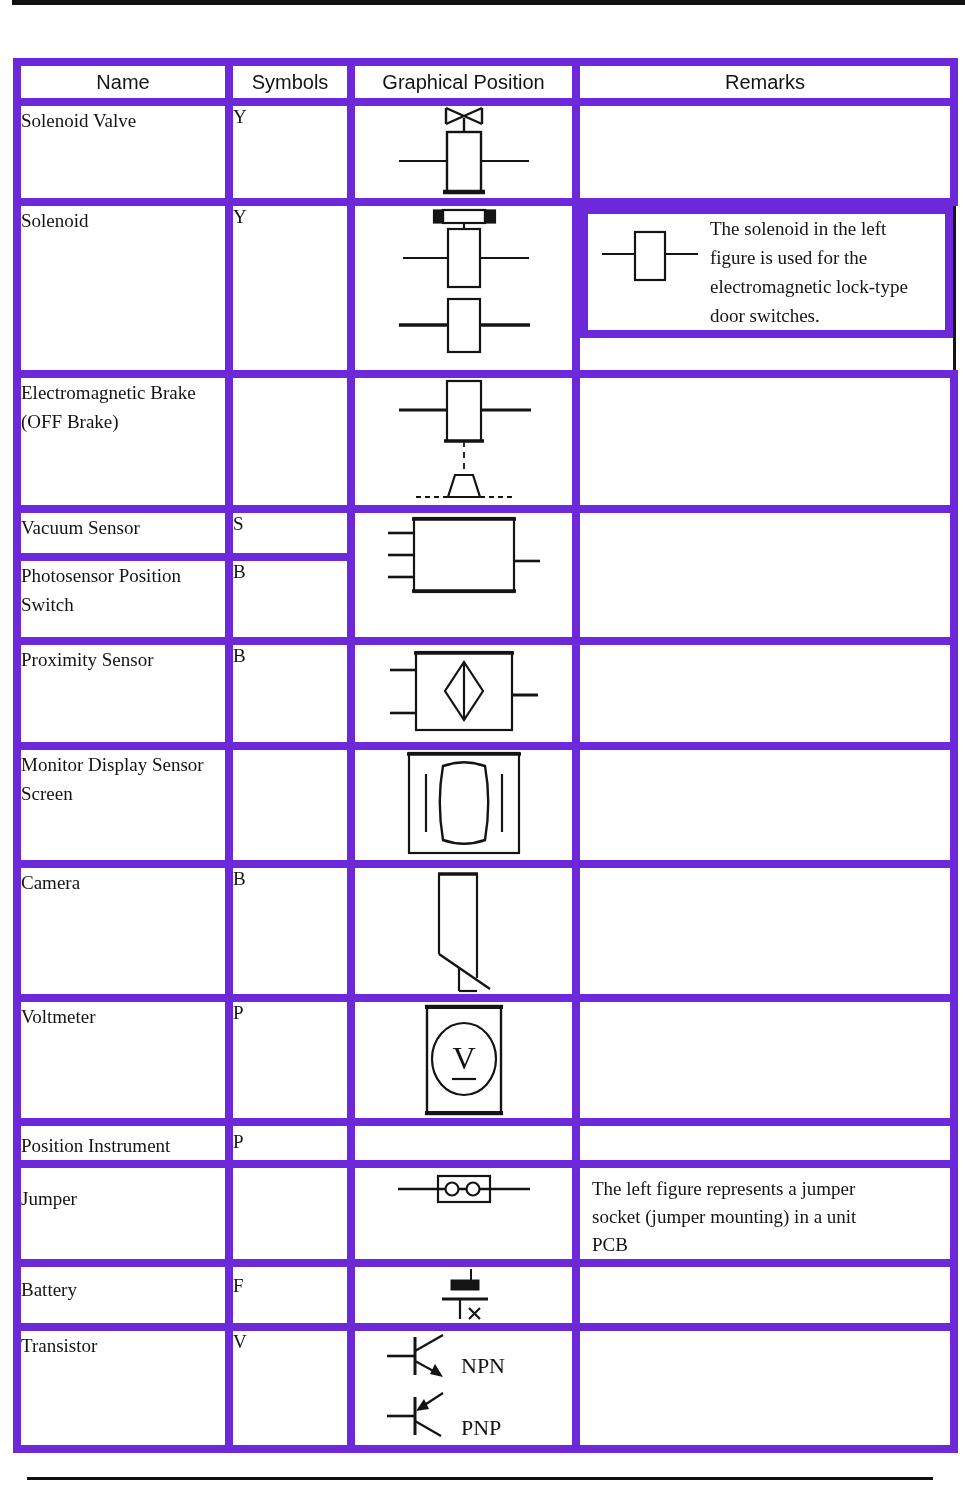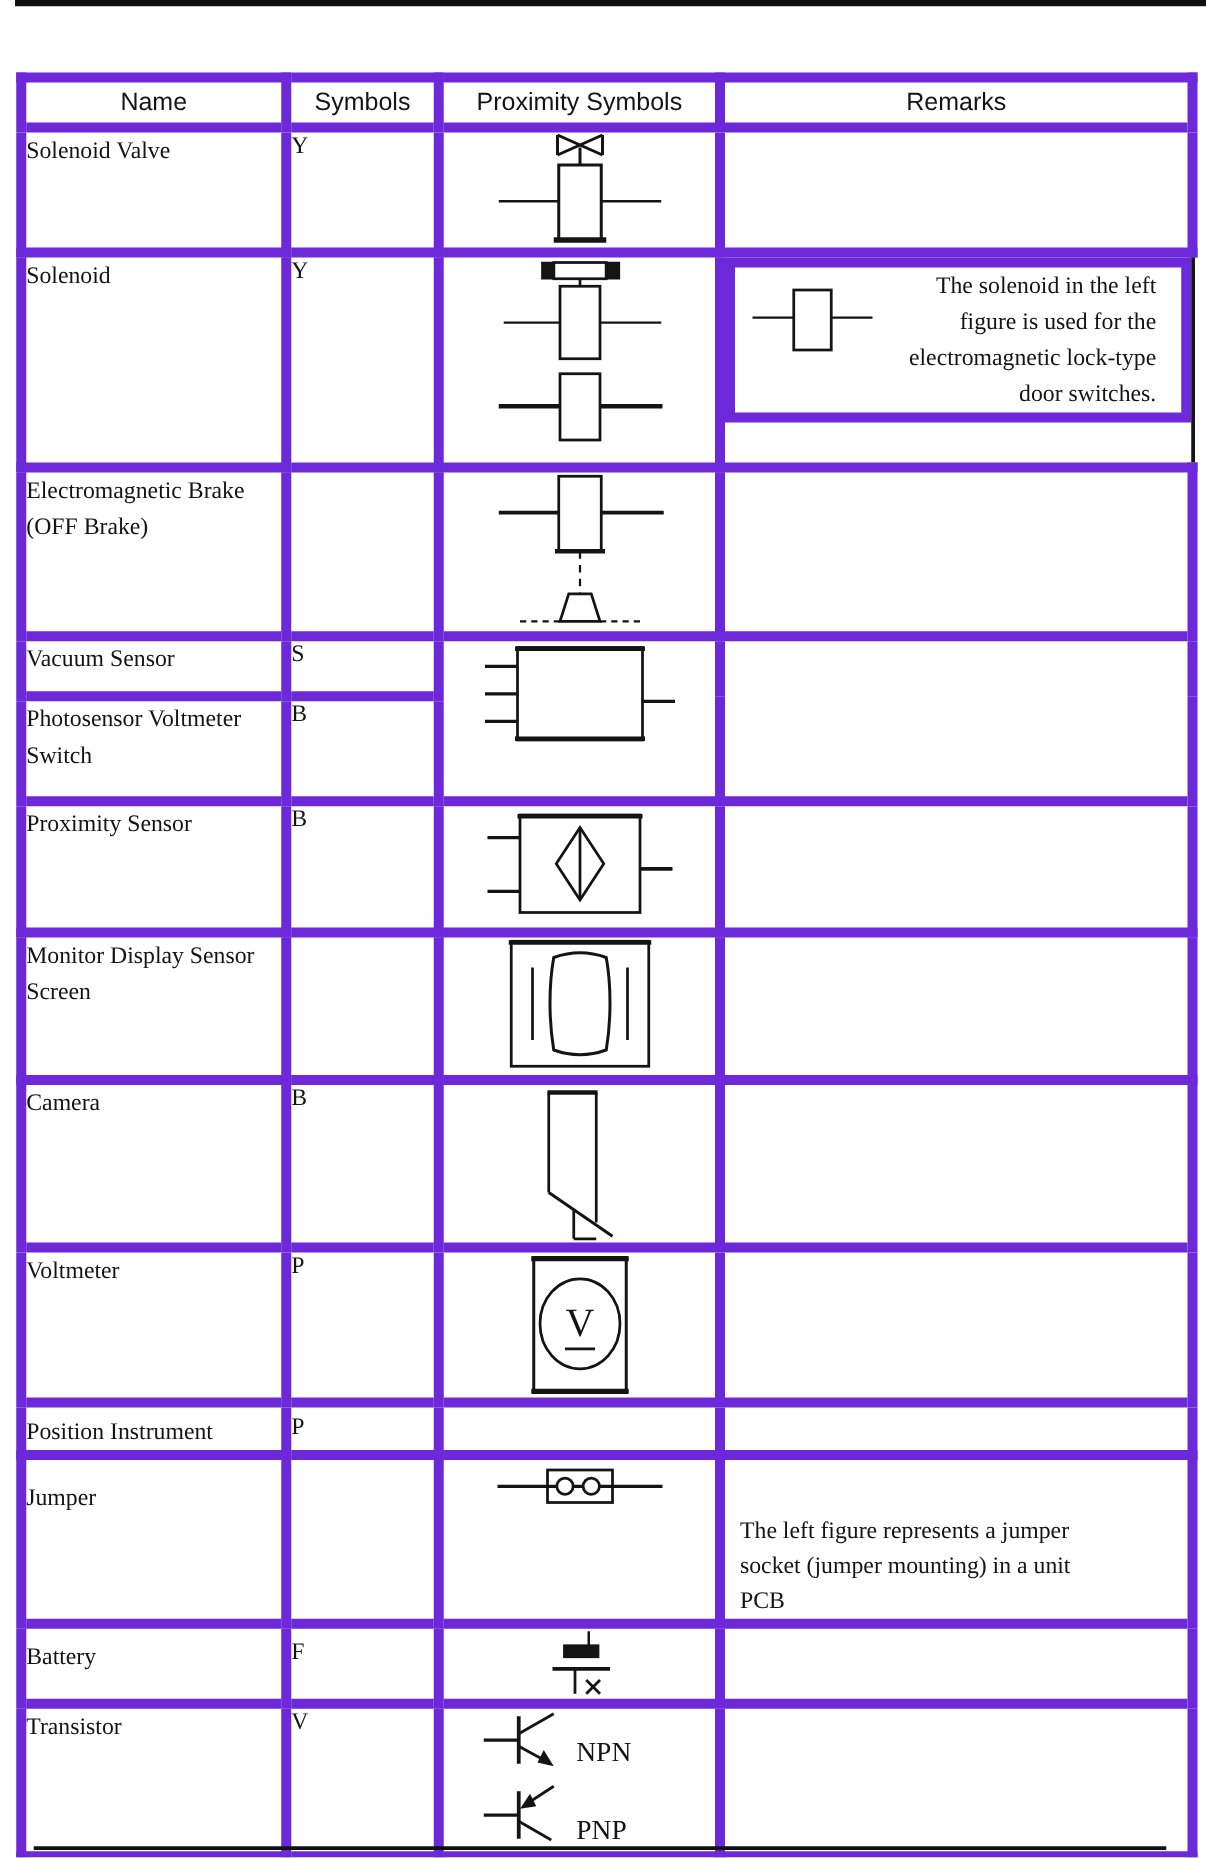"Proximity Symbols" th { text: Proximity Symbols -> Graphical Position }
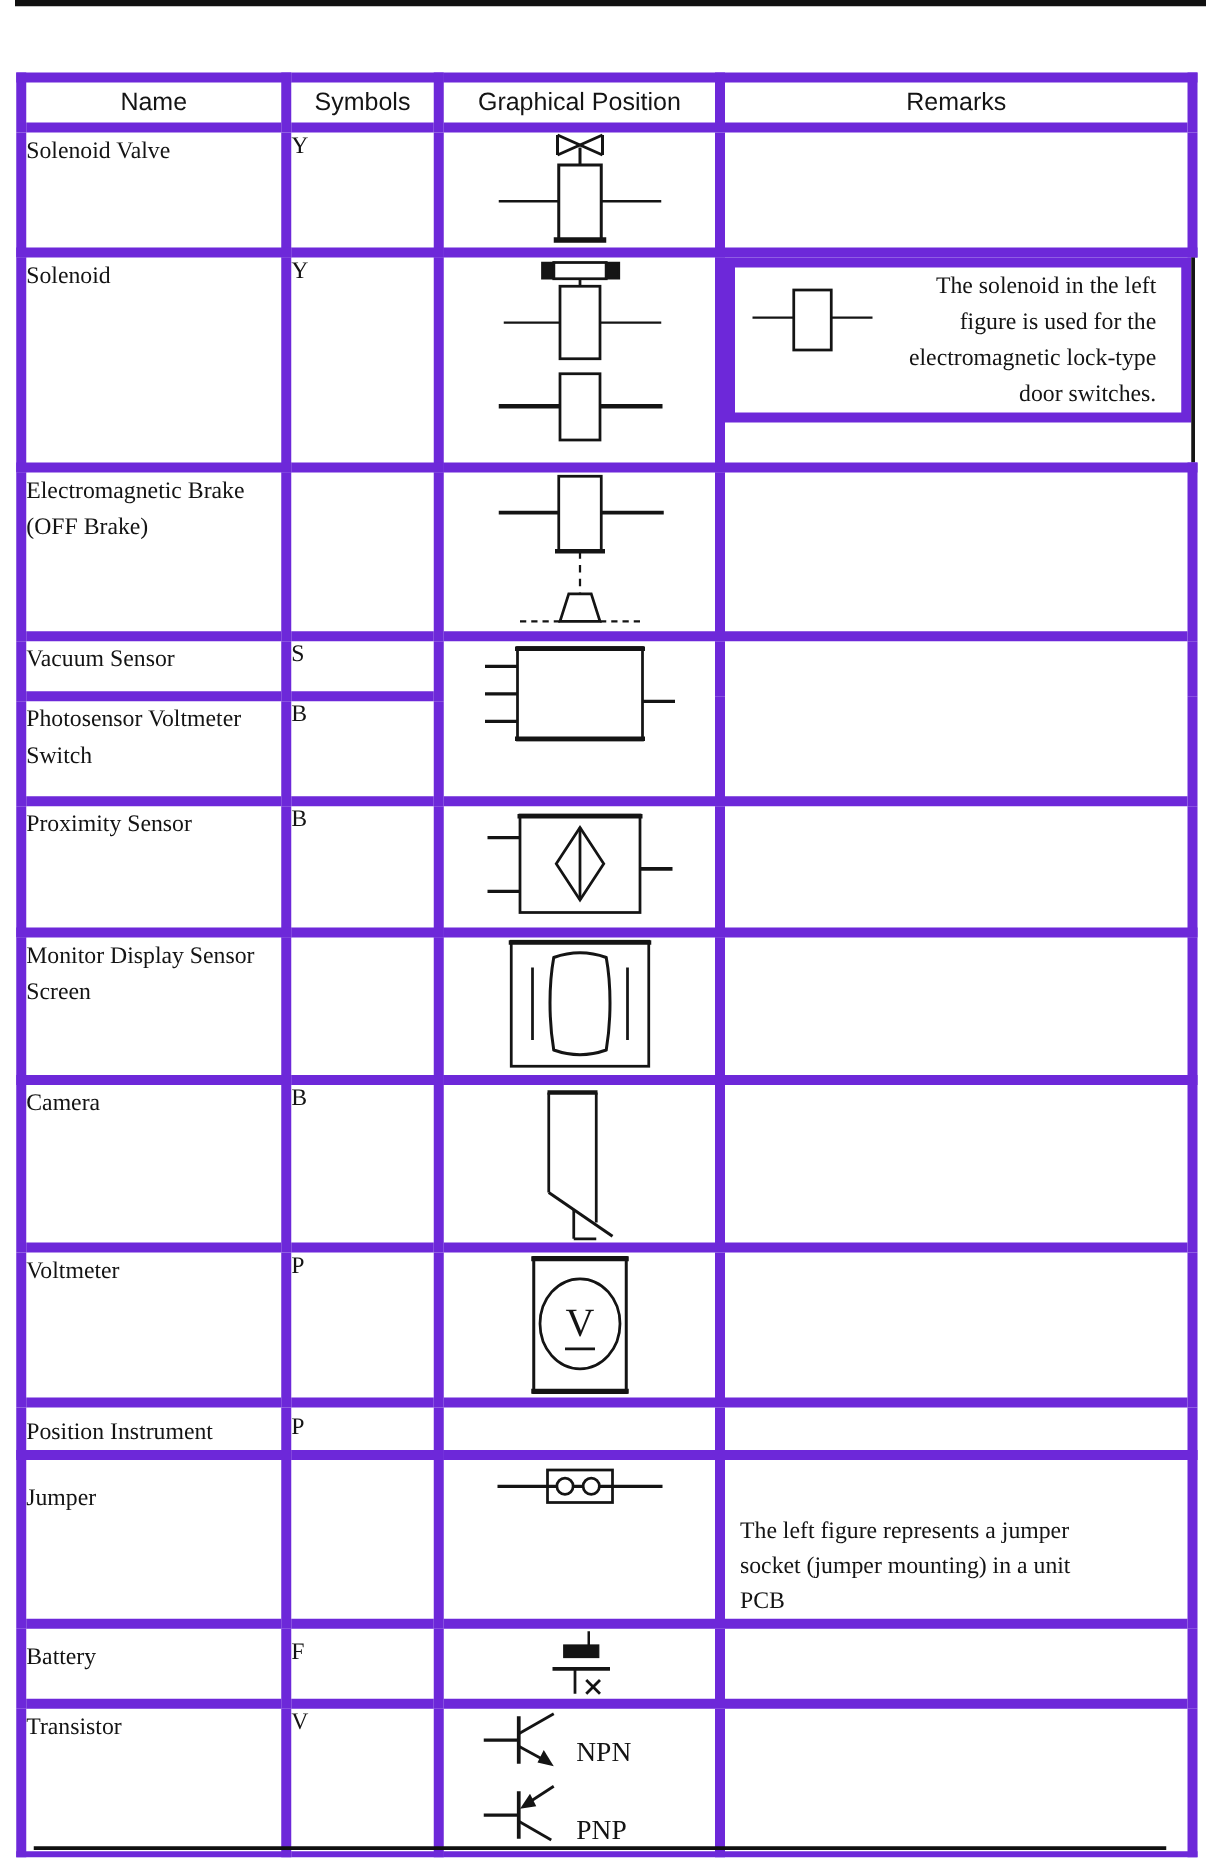"The solenoid in the left" .rmk-text { text-align: right -> none }
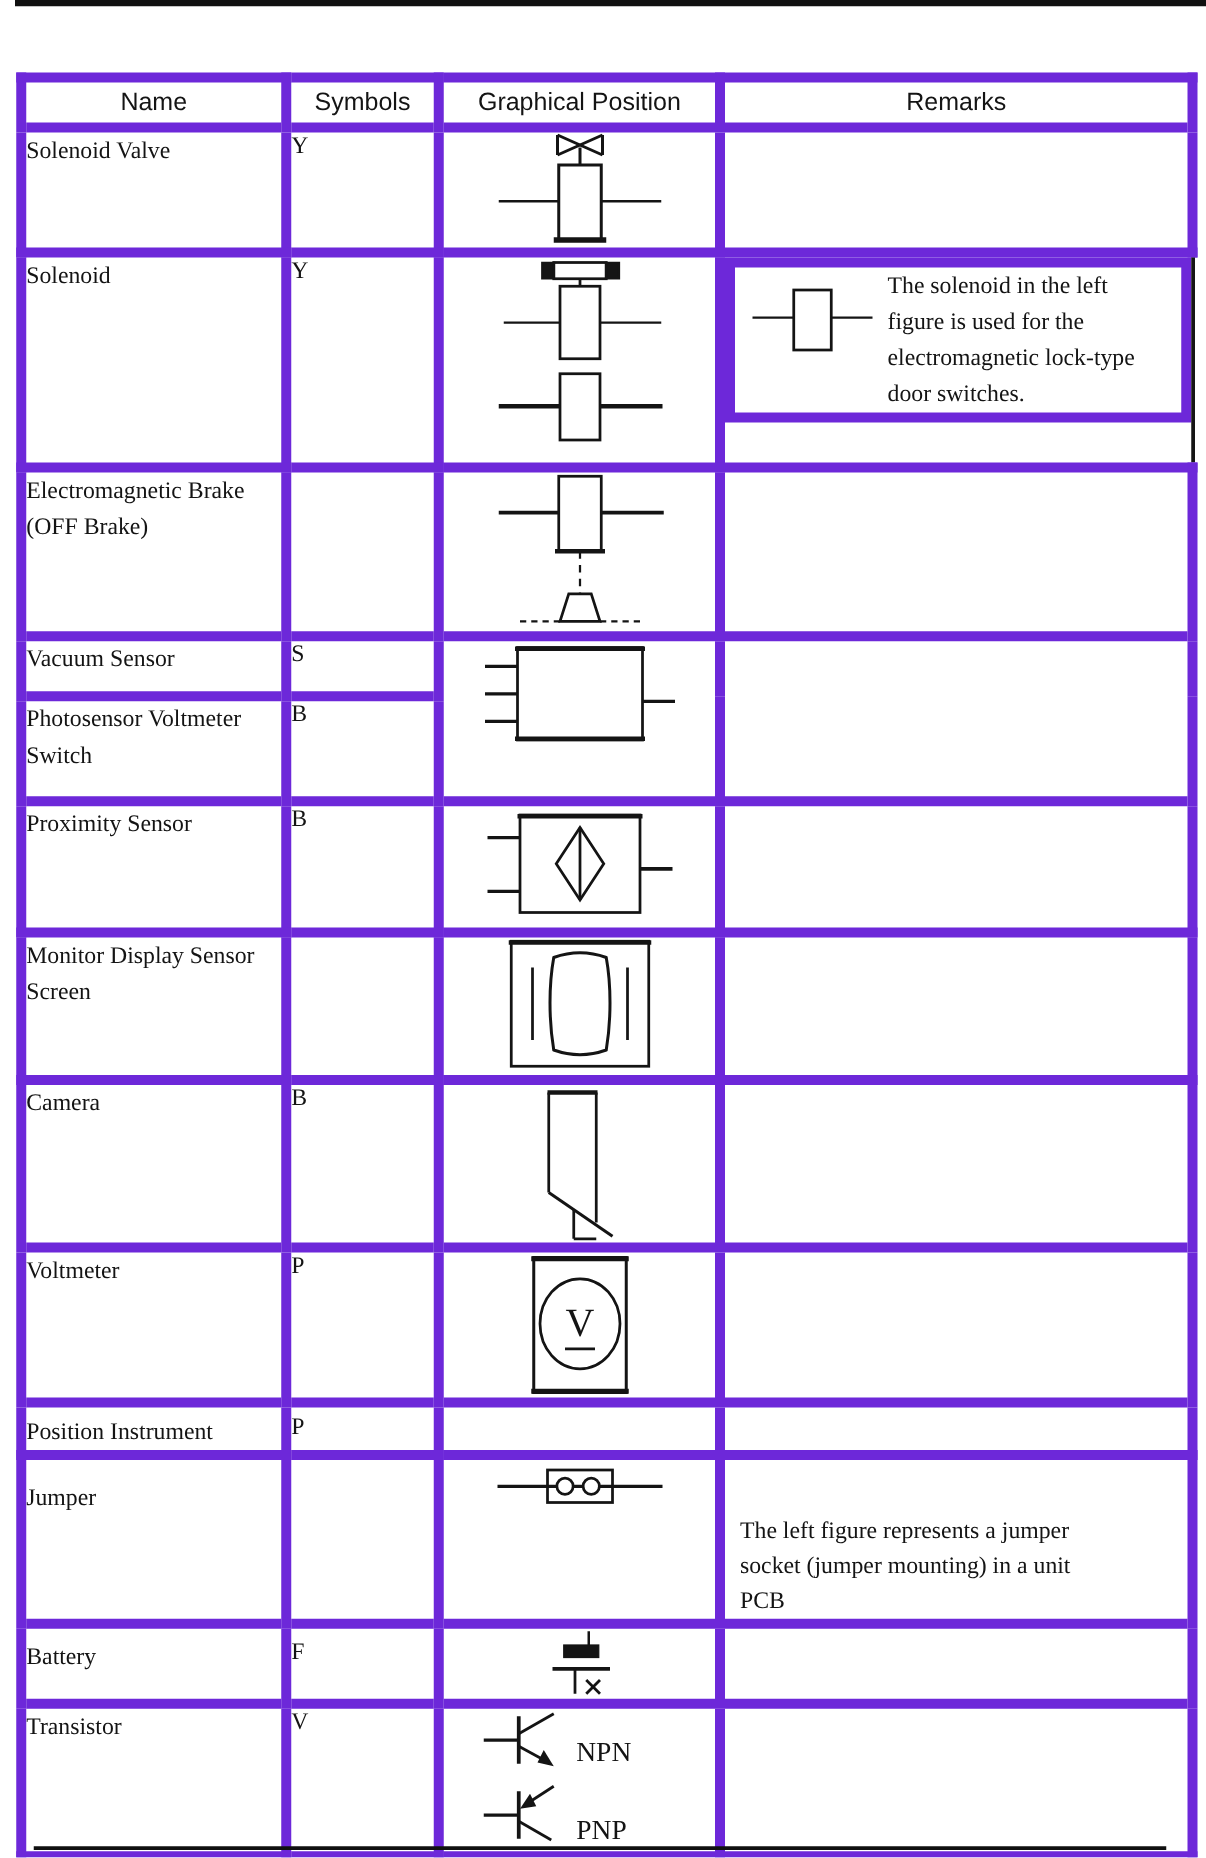"Photosensor Voltmeter Switch" td.name { text: Voltmeter -> Position }
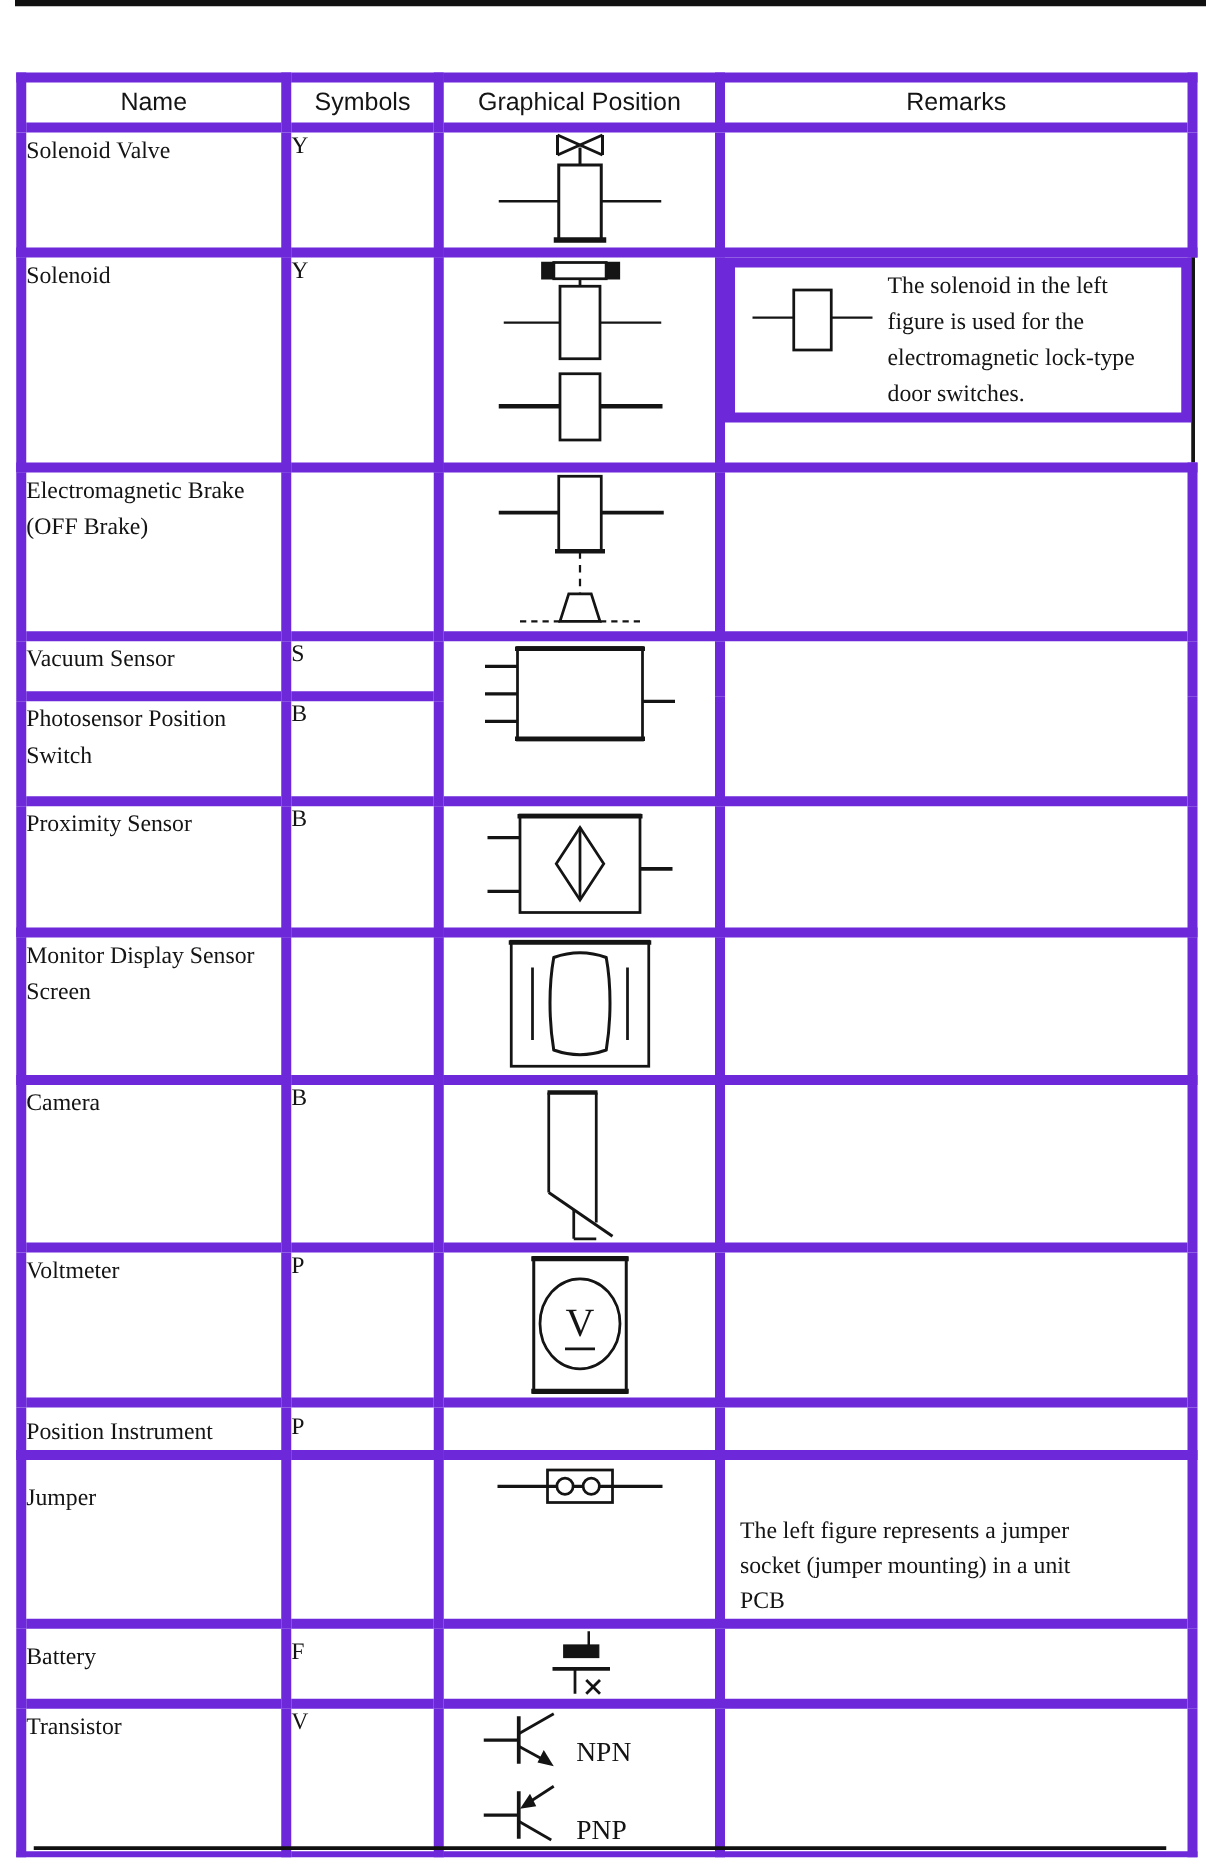"The left figure represents a" .rmk-text-jumper { margin-top: 36px -> none }
